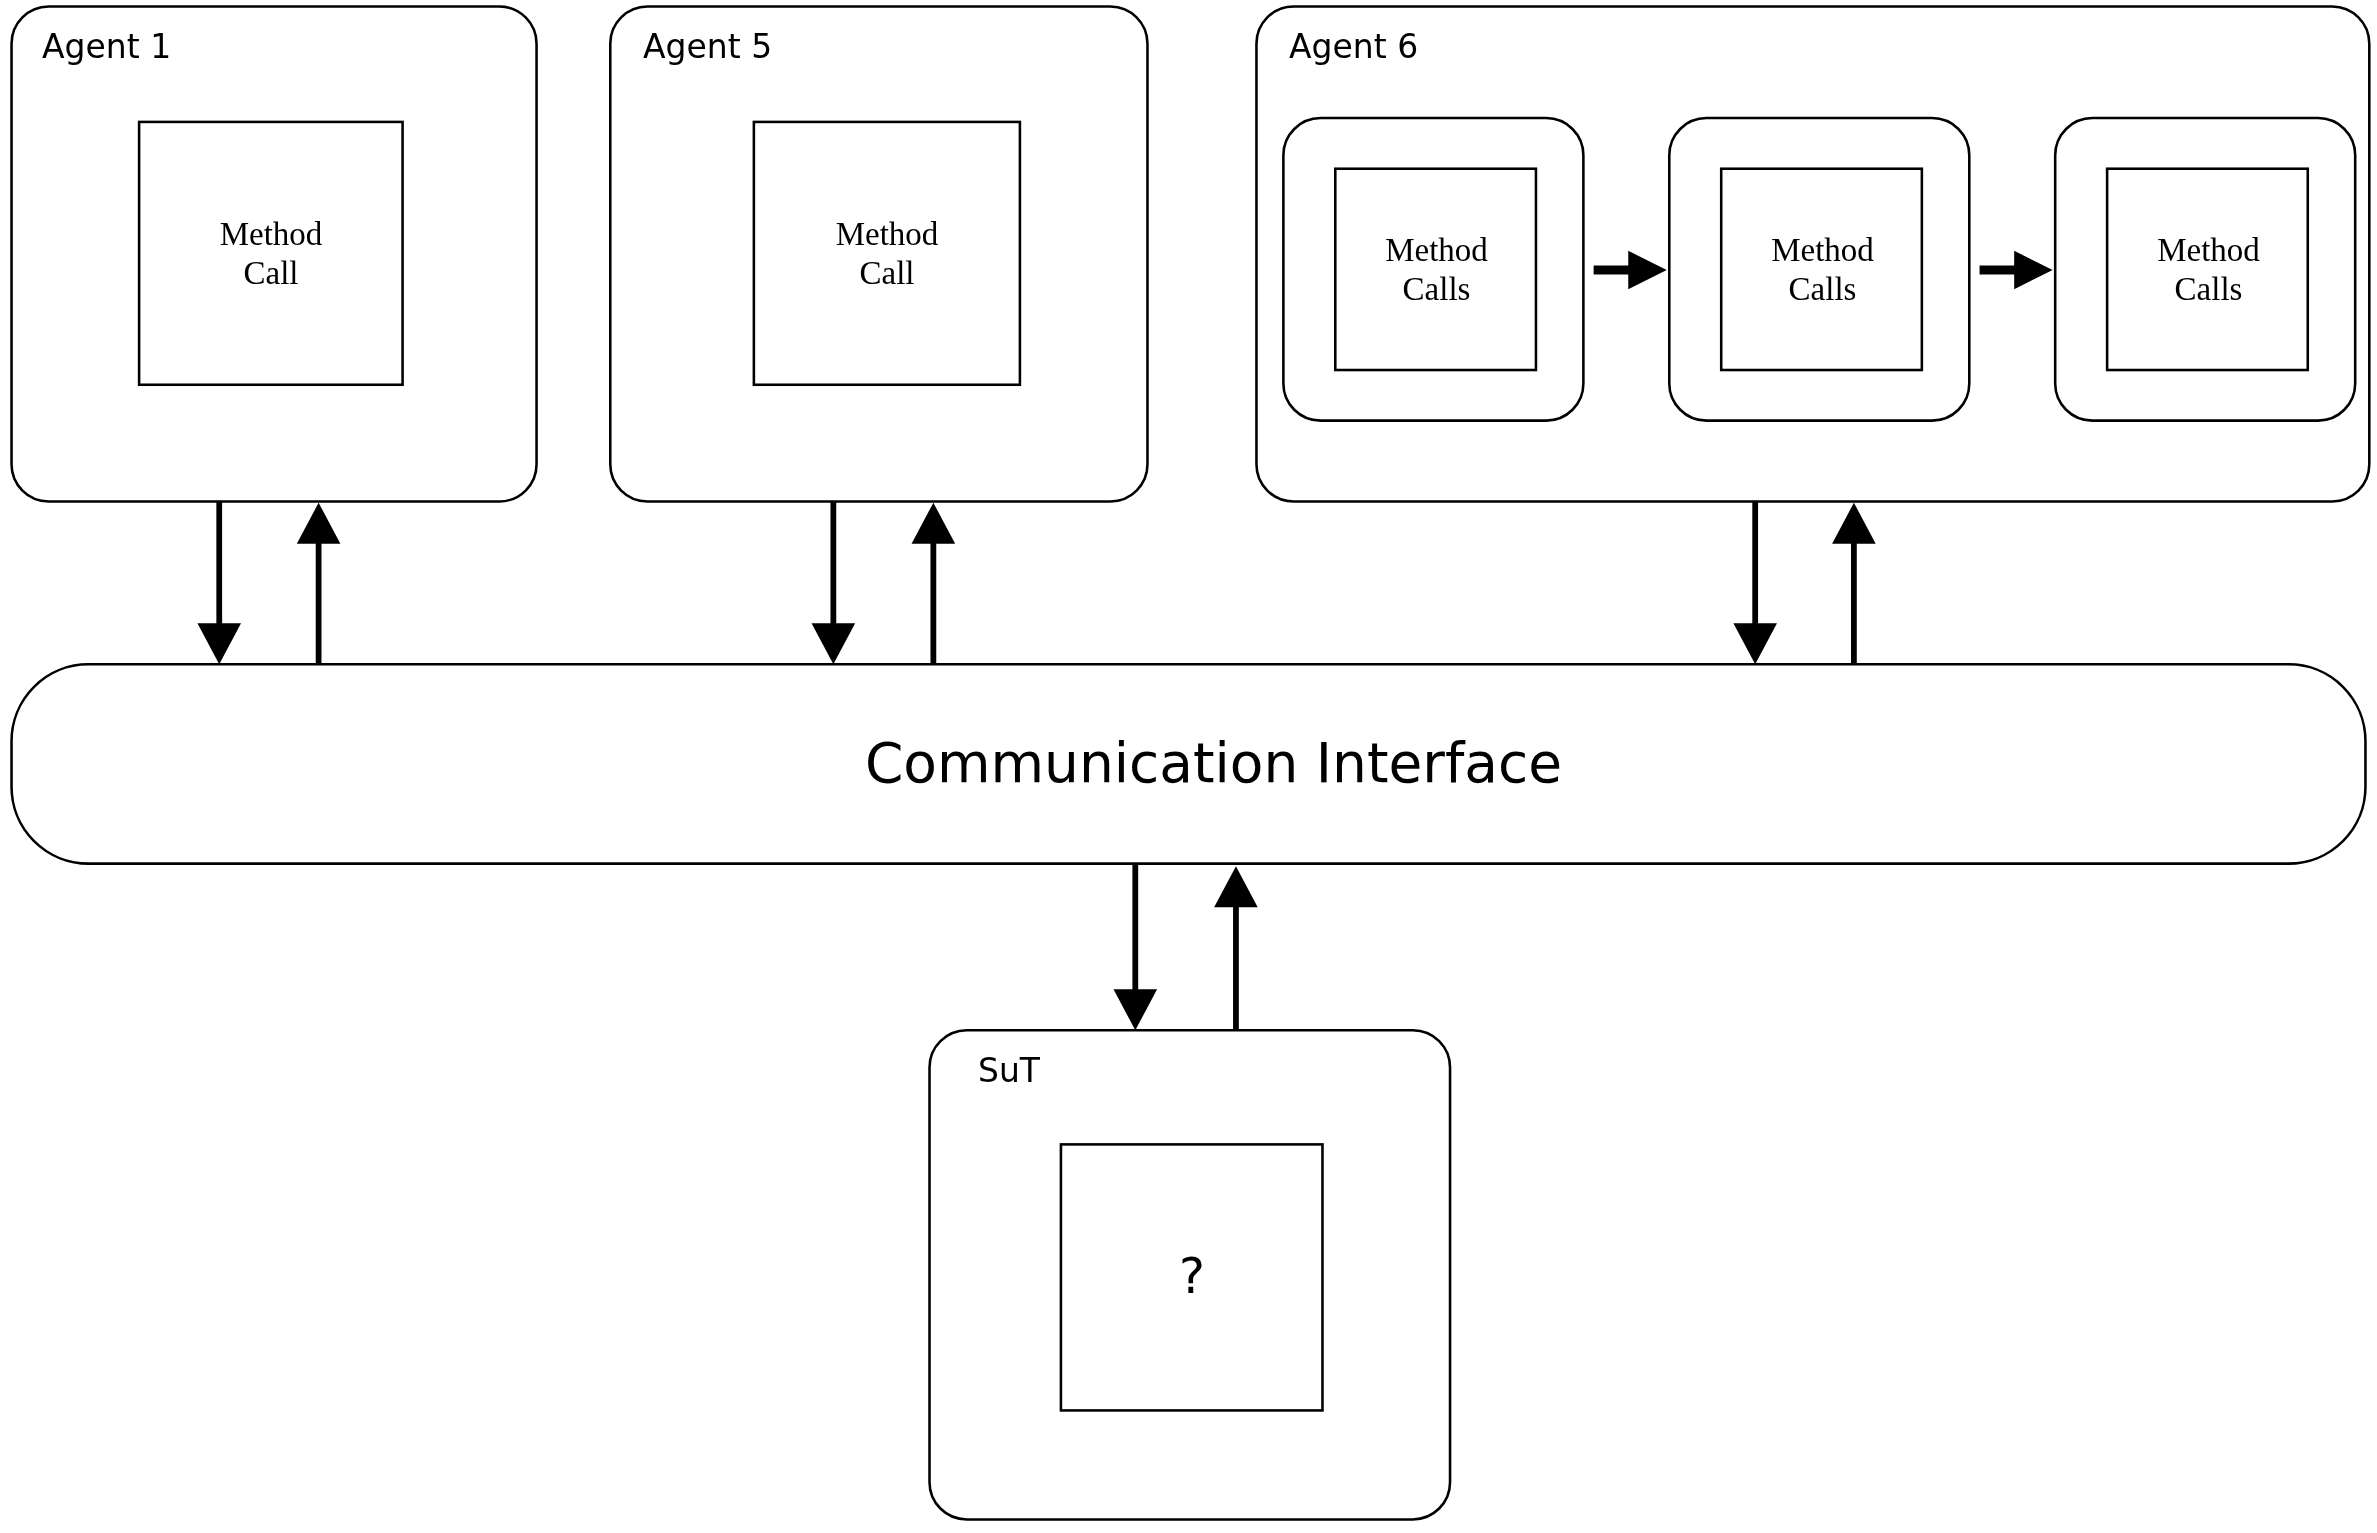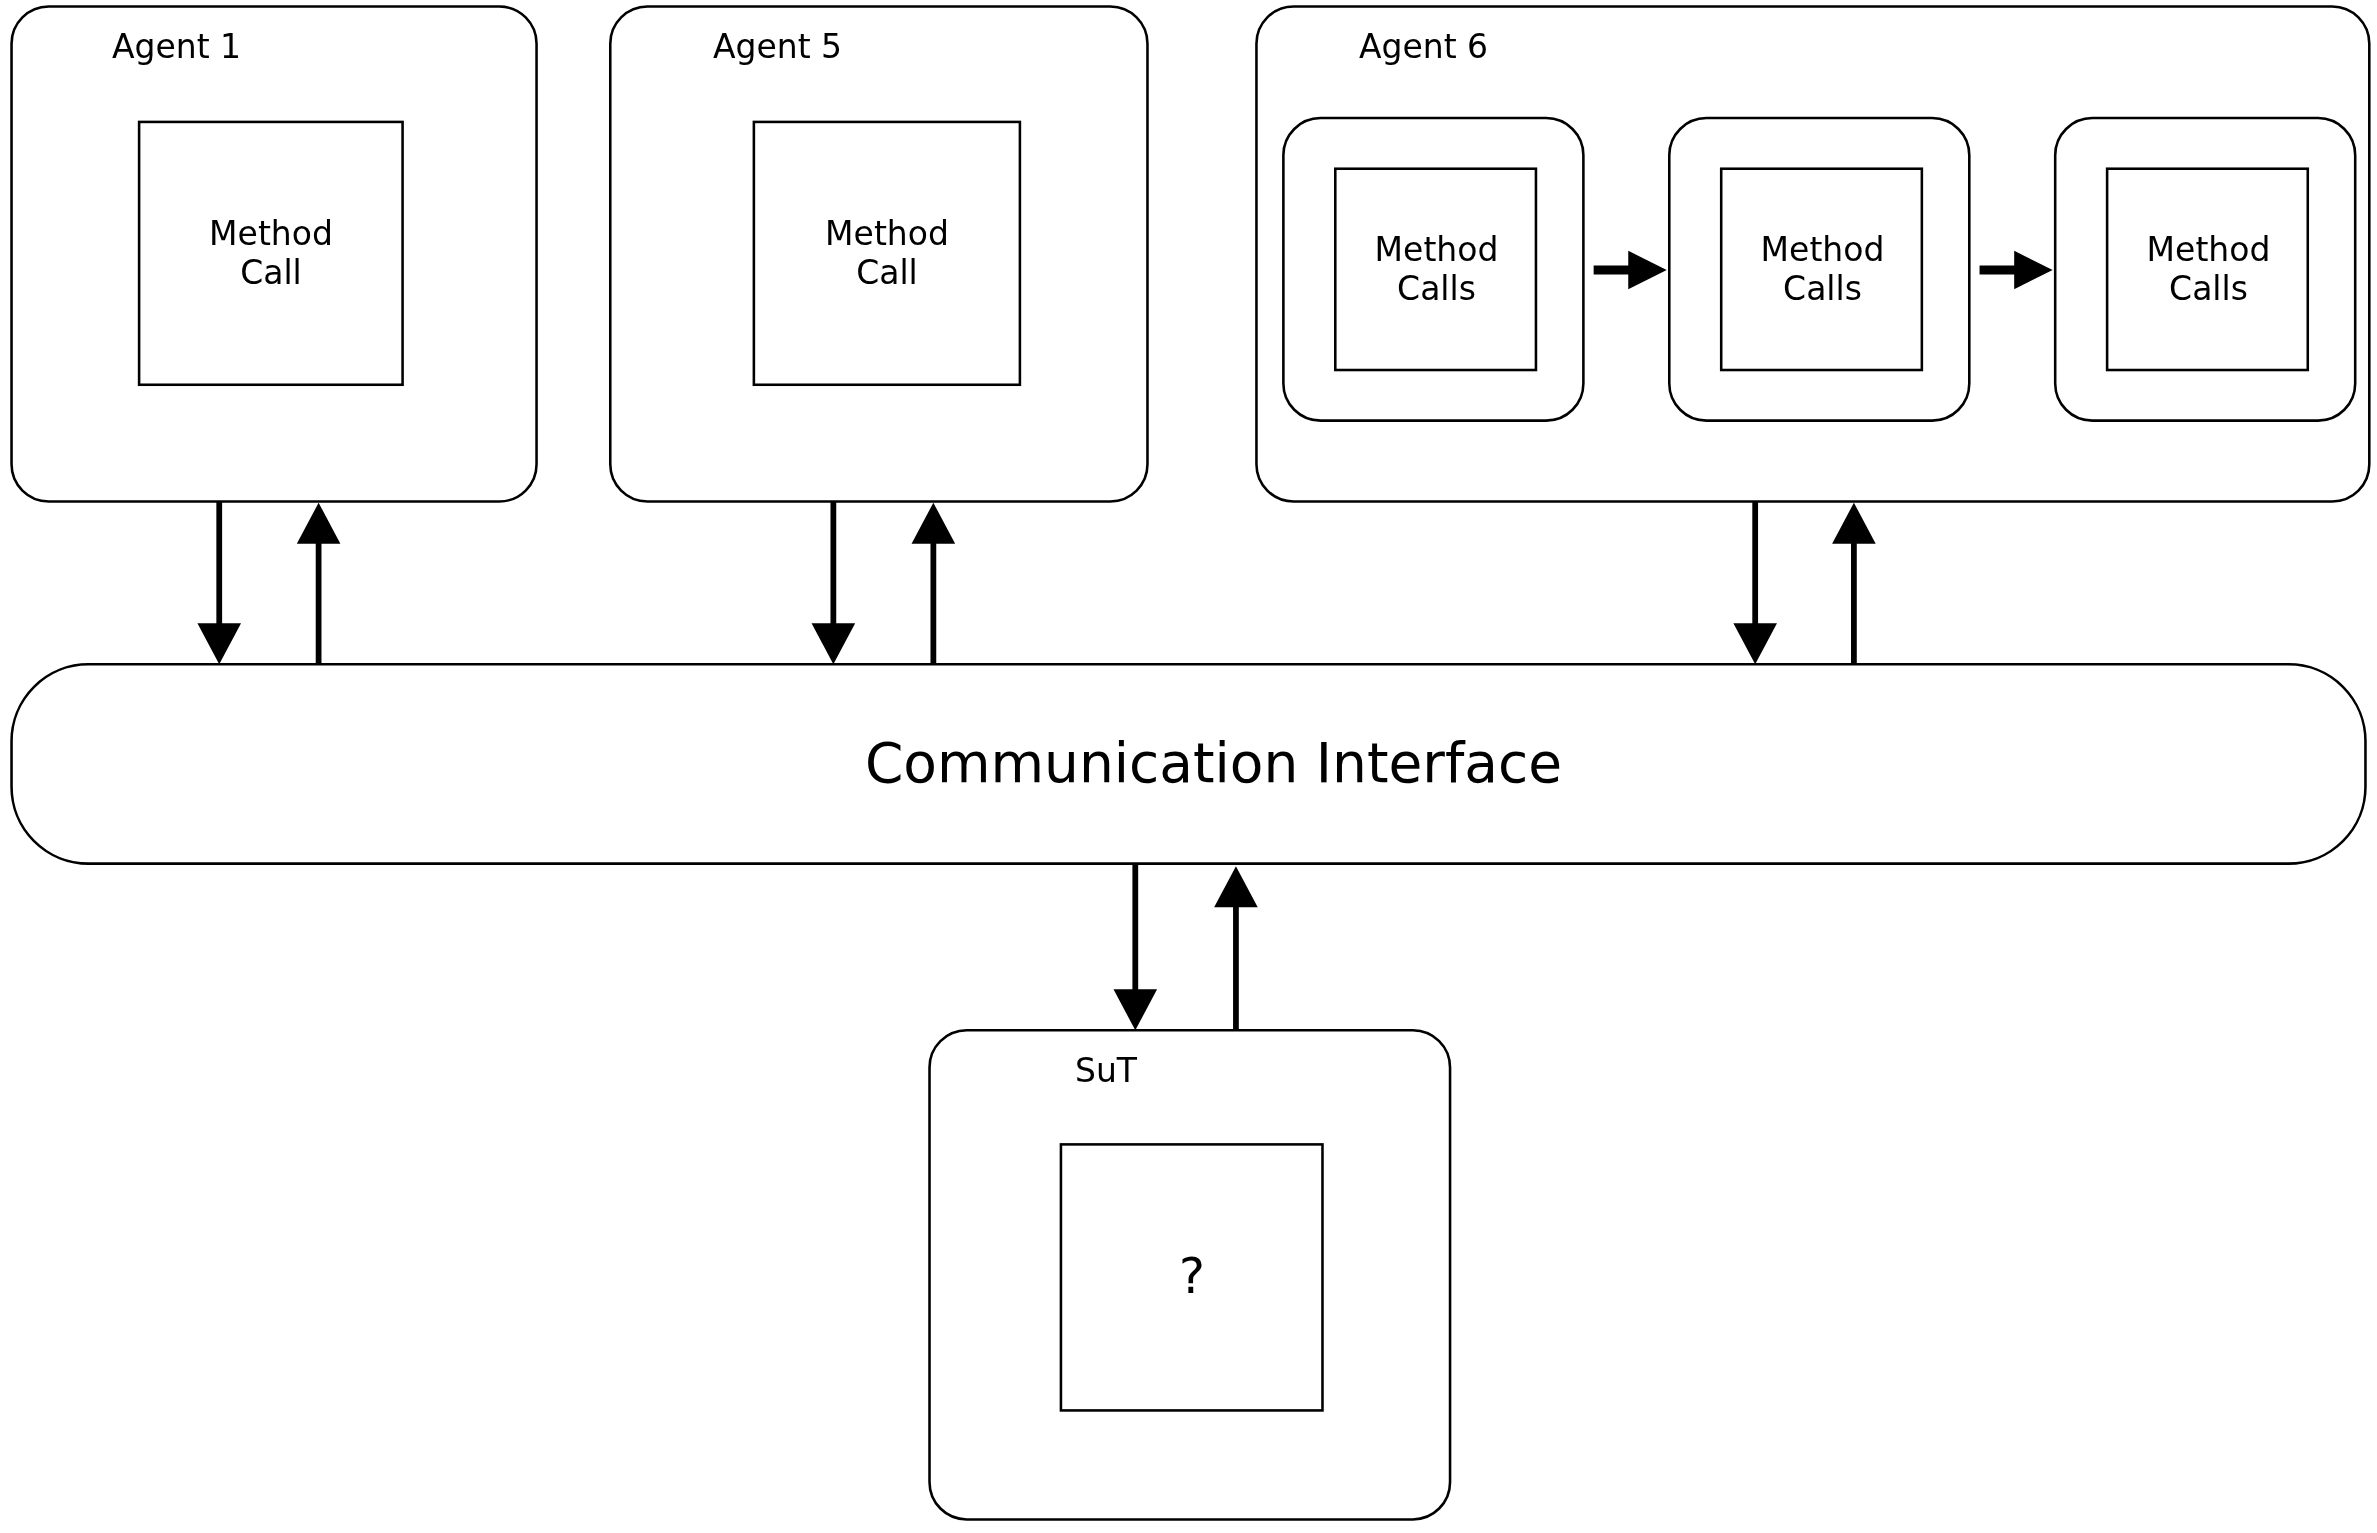"Agent 1" .container-title { text-align: center -> left }
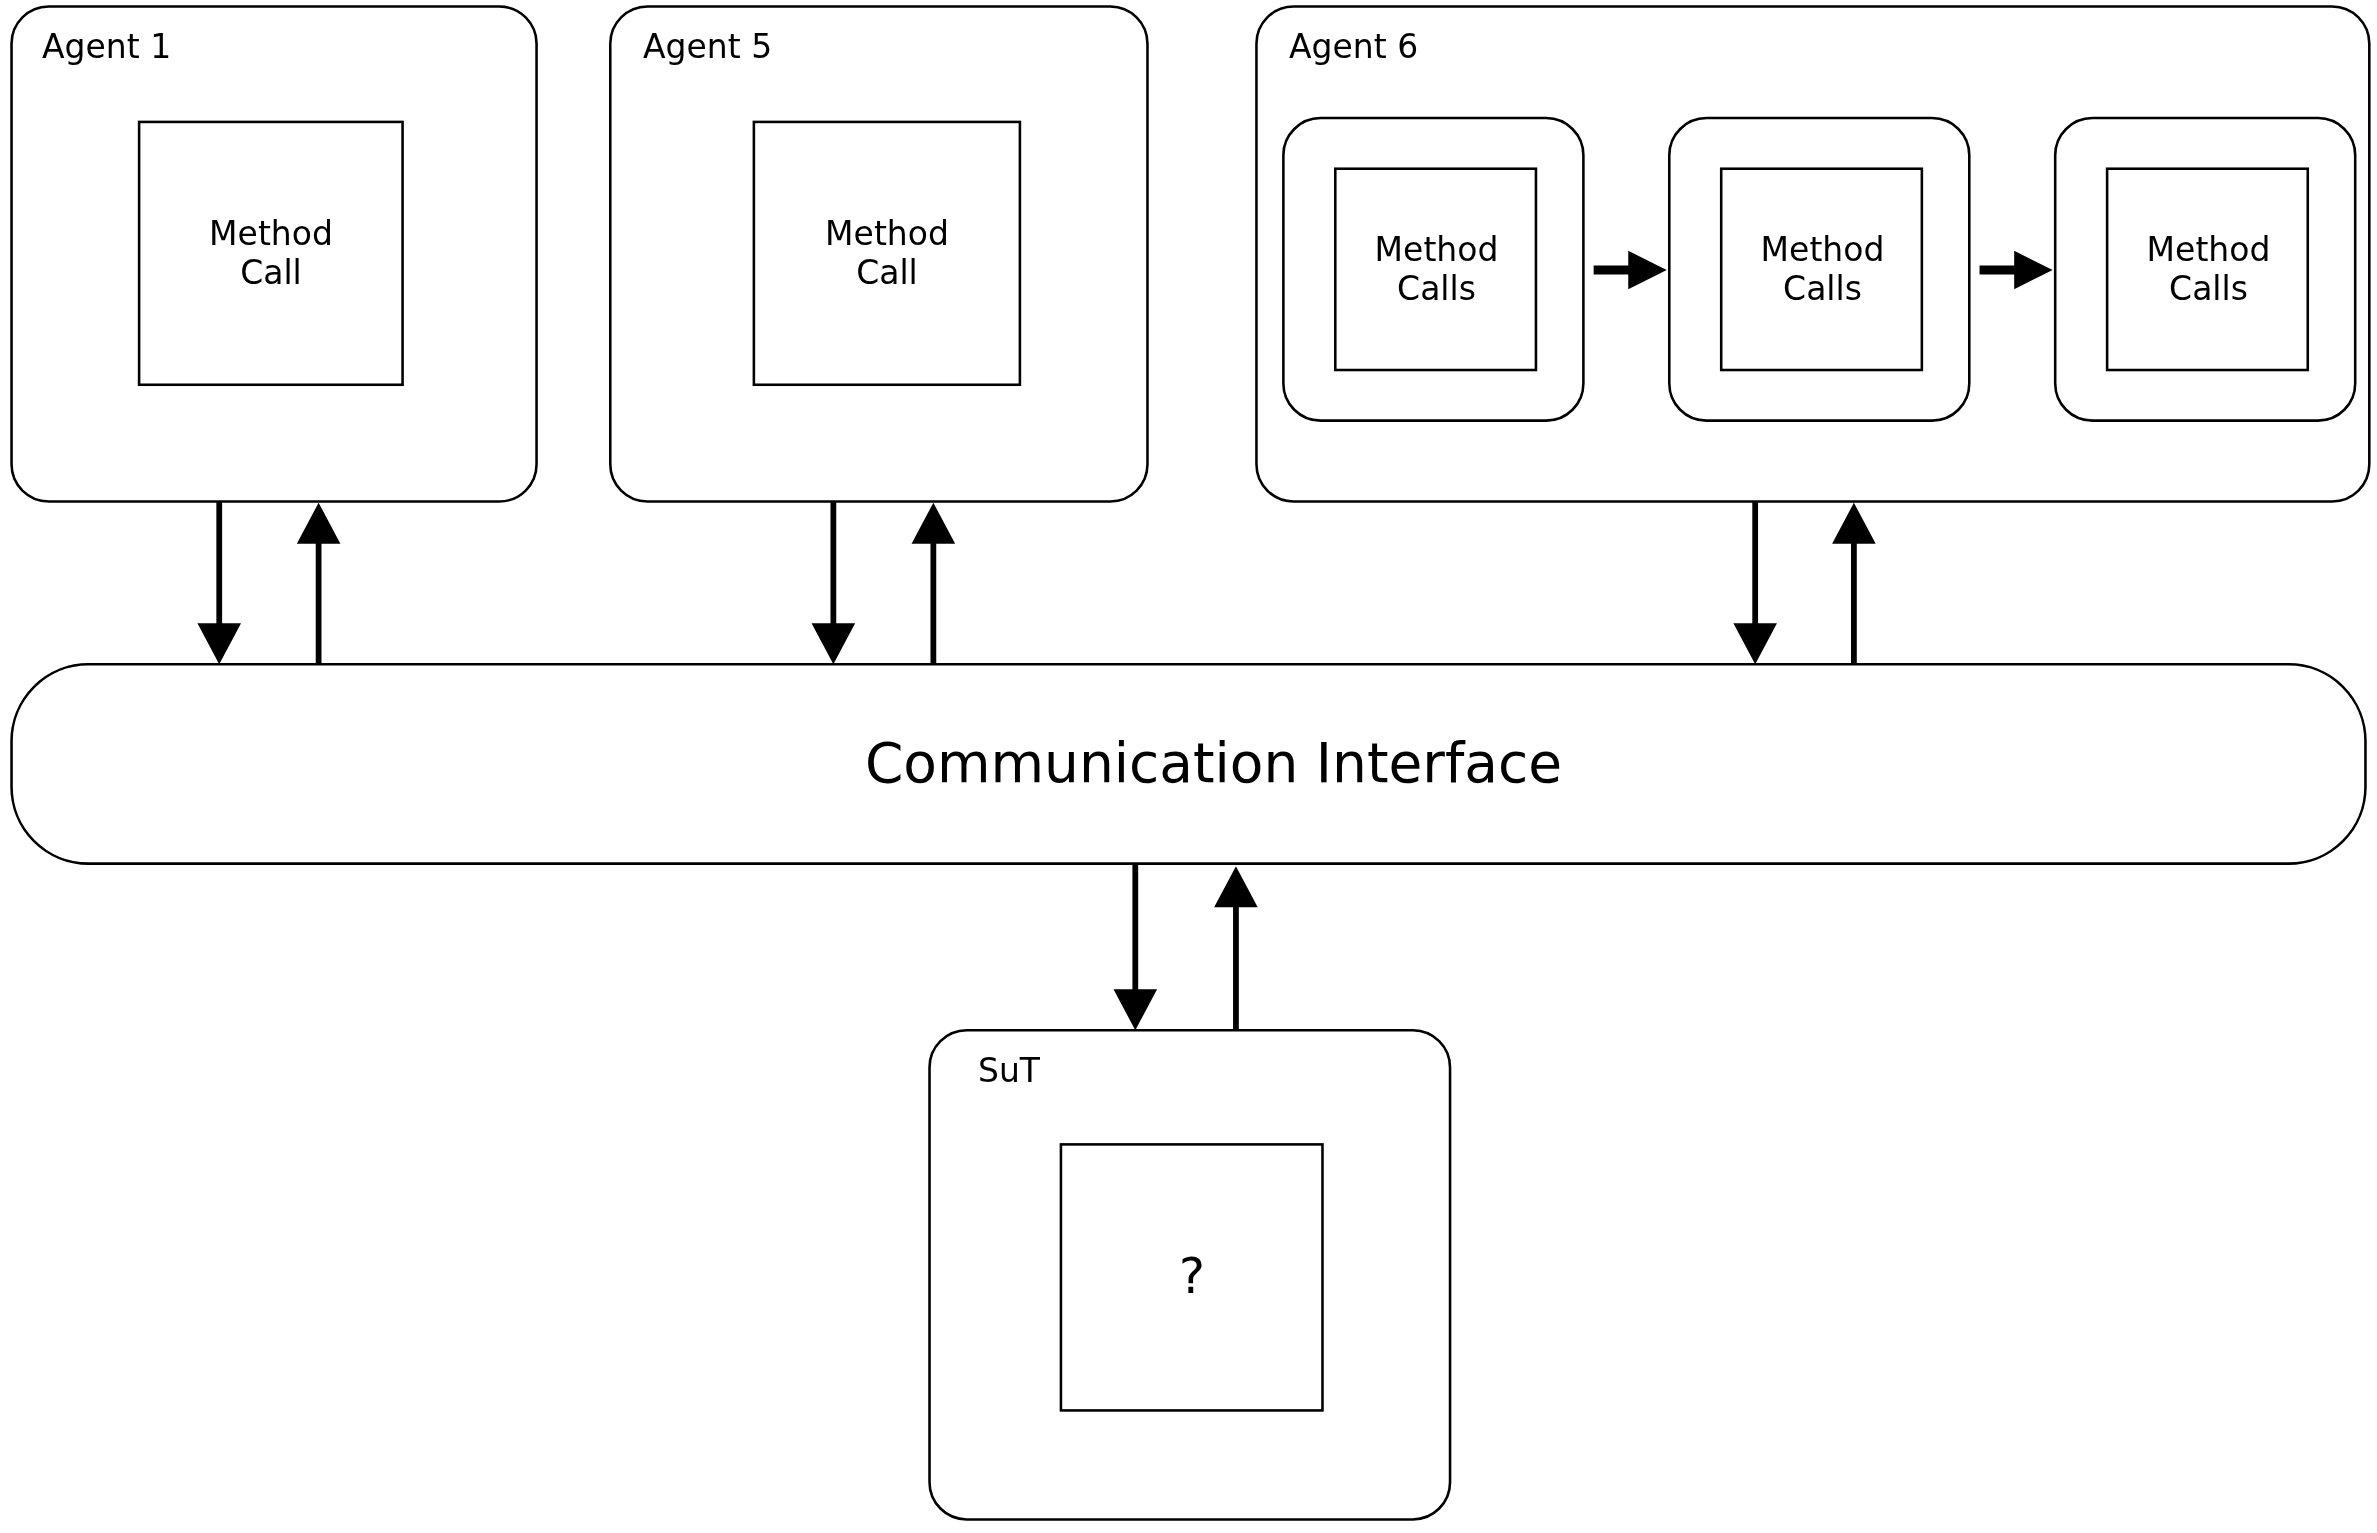"Method" .inner-text { font-family: none -> Liberation Serif, serif }
